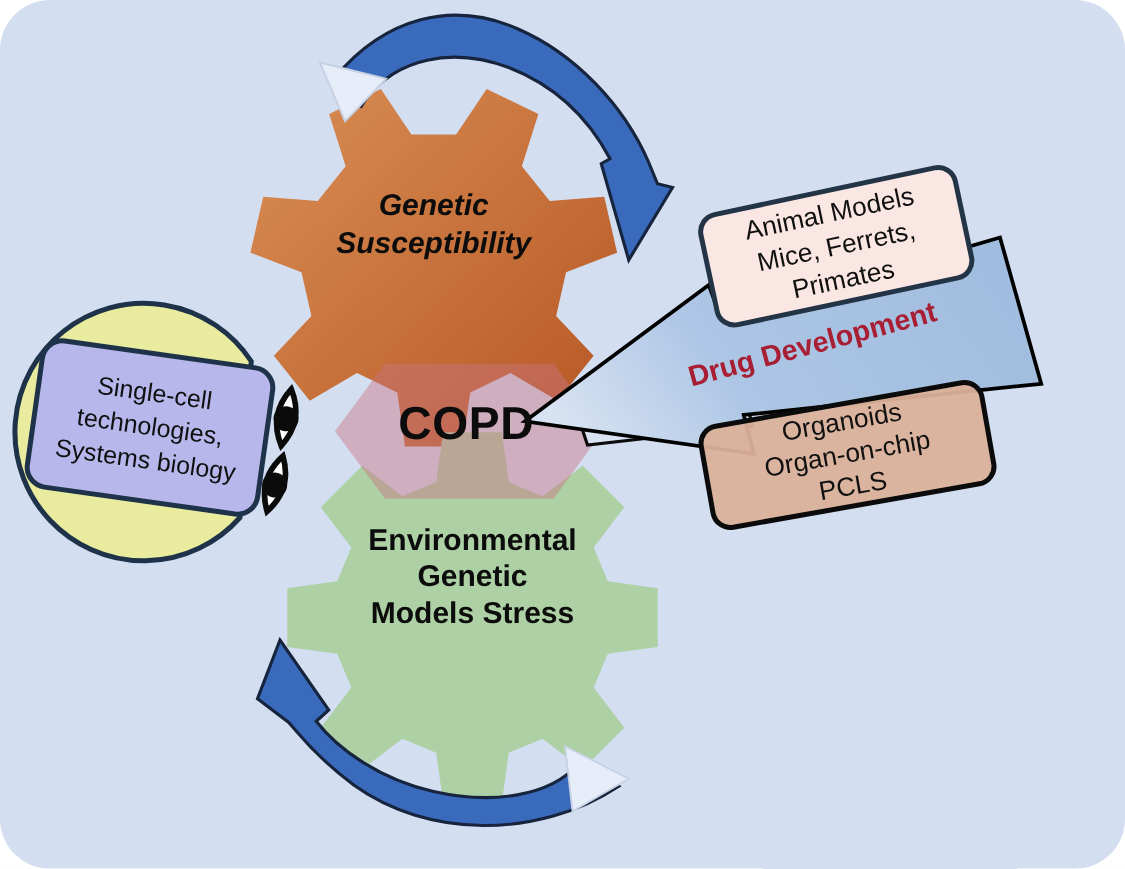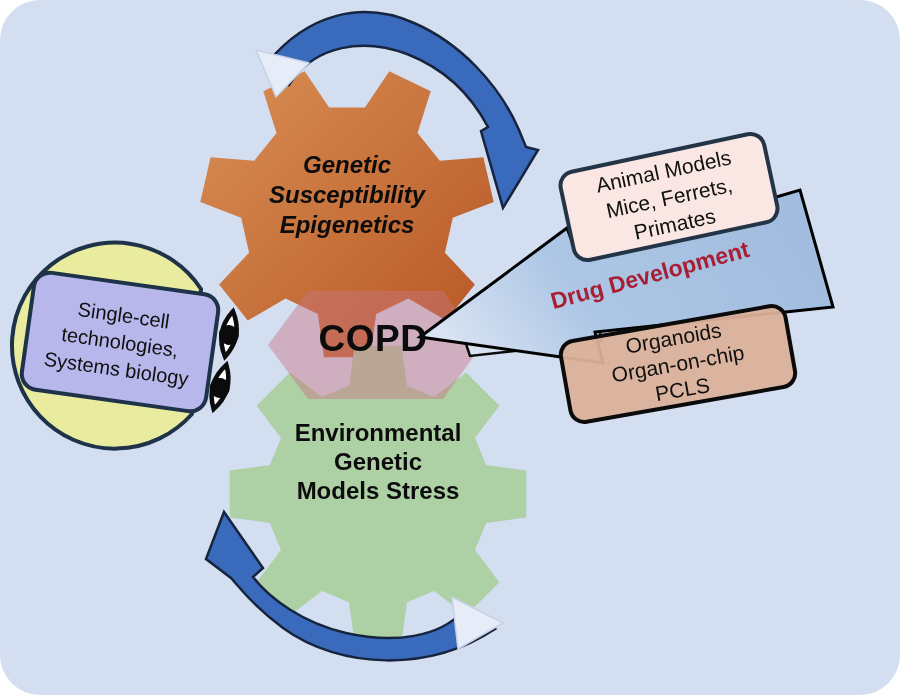"Epigenetics" div { html: <div>Epigenetics</div> -> none }
